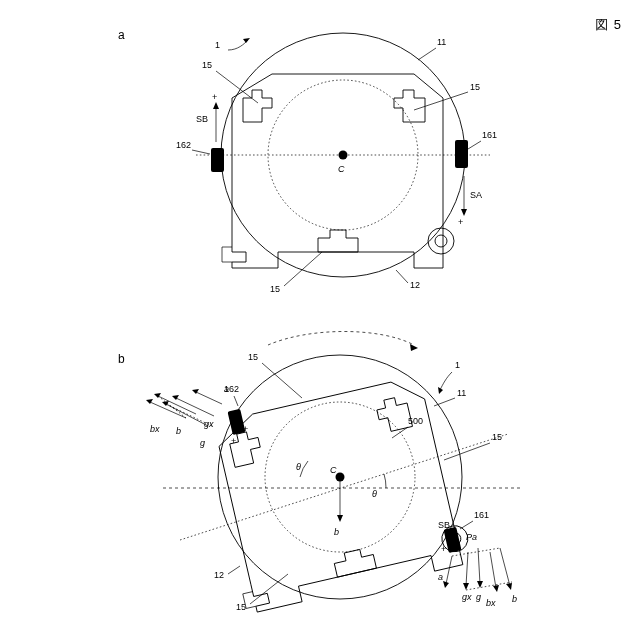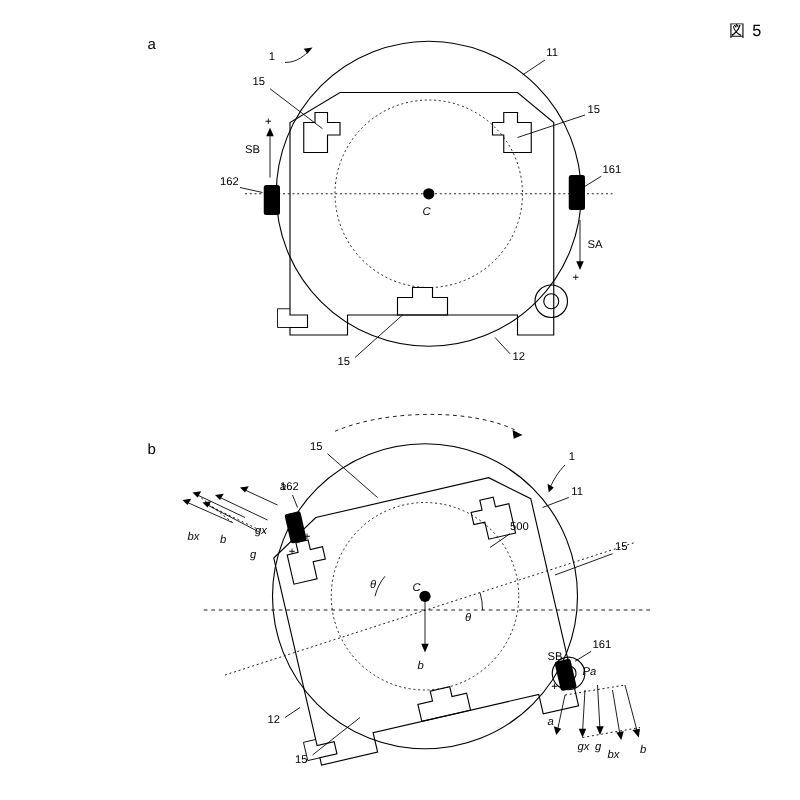"図 5" div.fig-label { right: 30px -> 18px }
